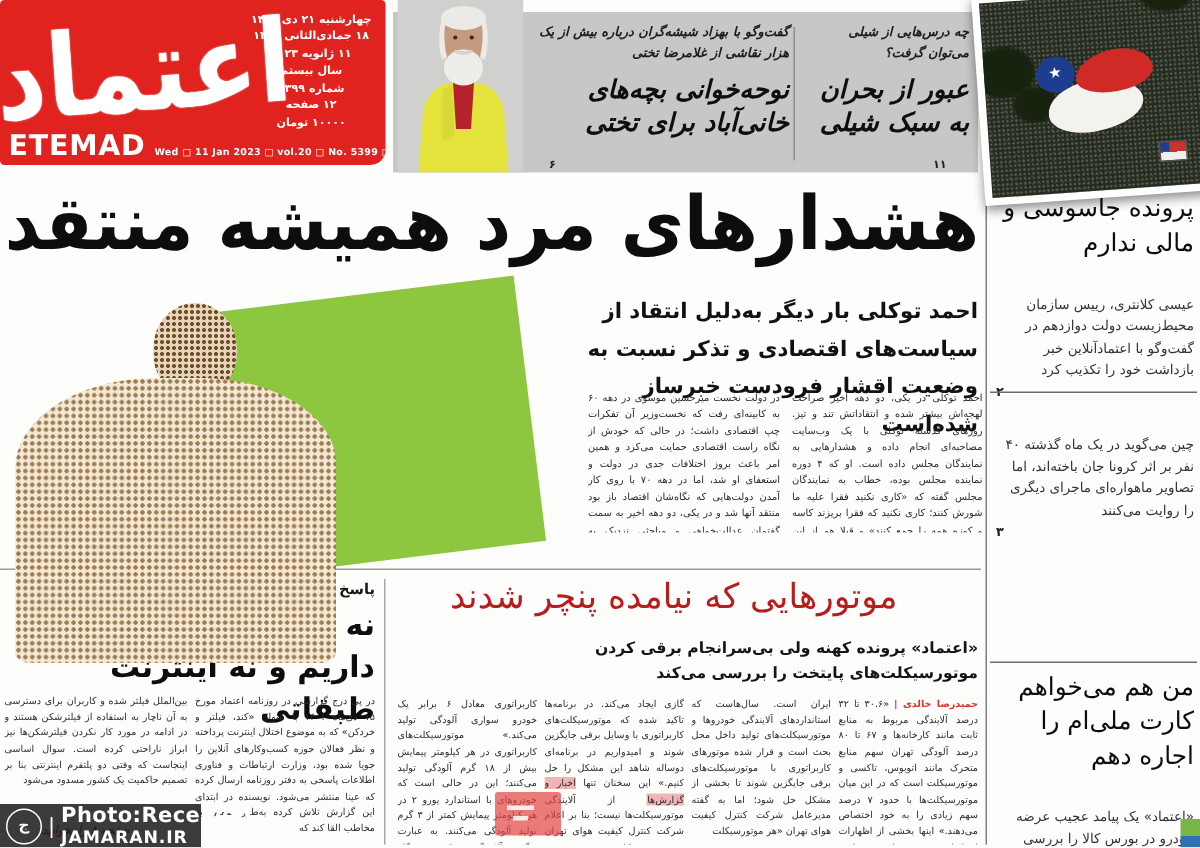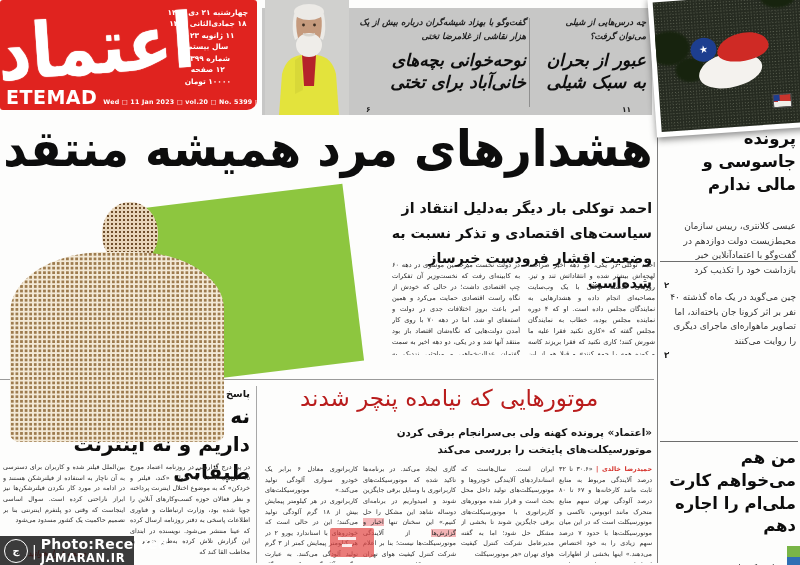"پرونده جاسوسی و مالی ندارم" .side-title { font-weight: bold -> normal }
